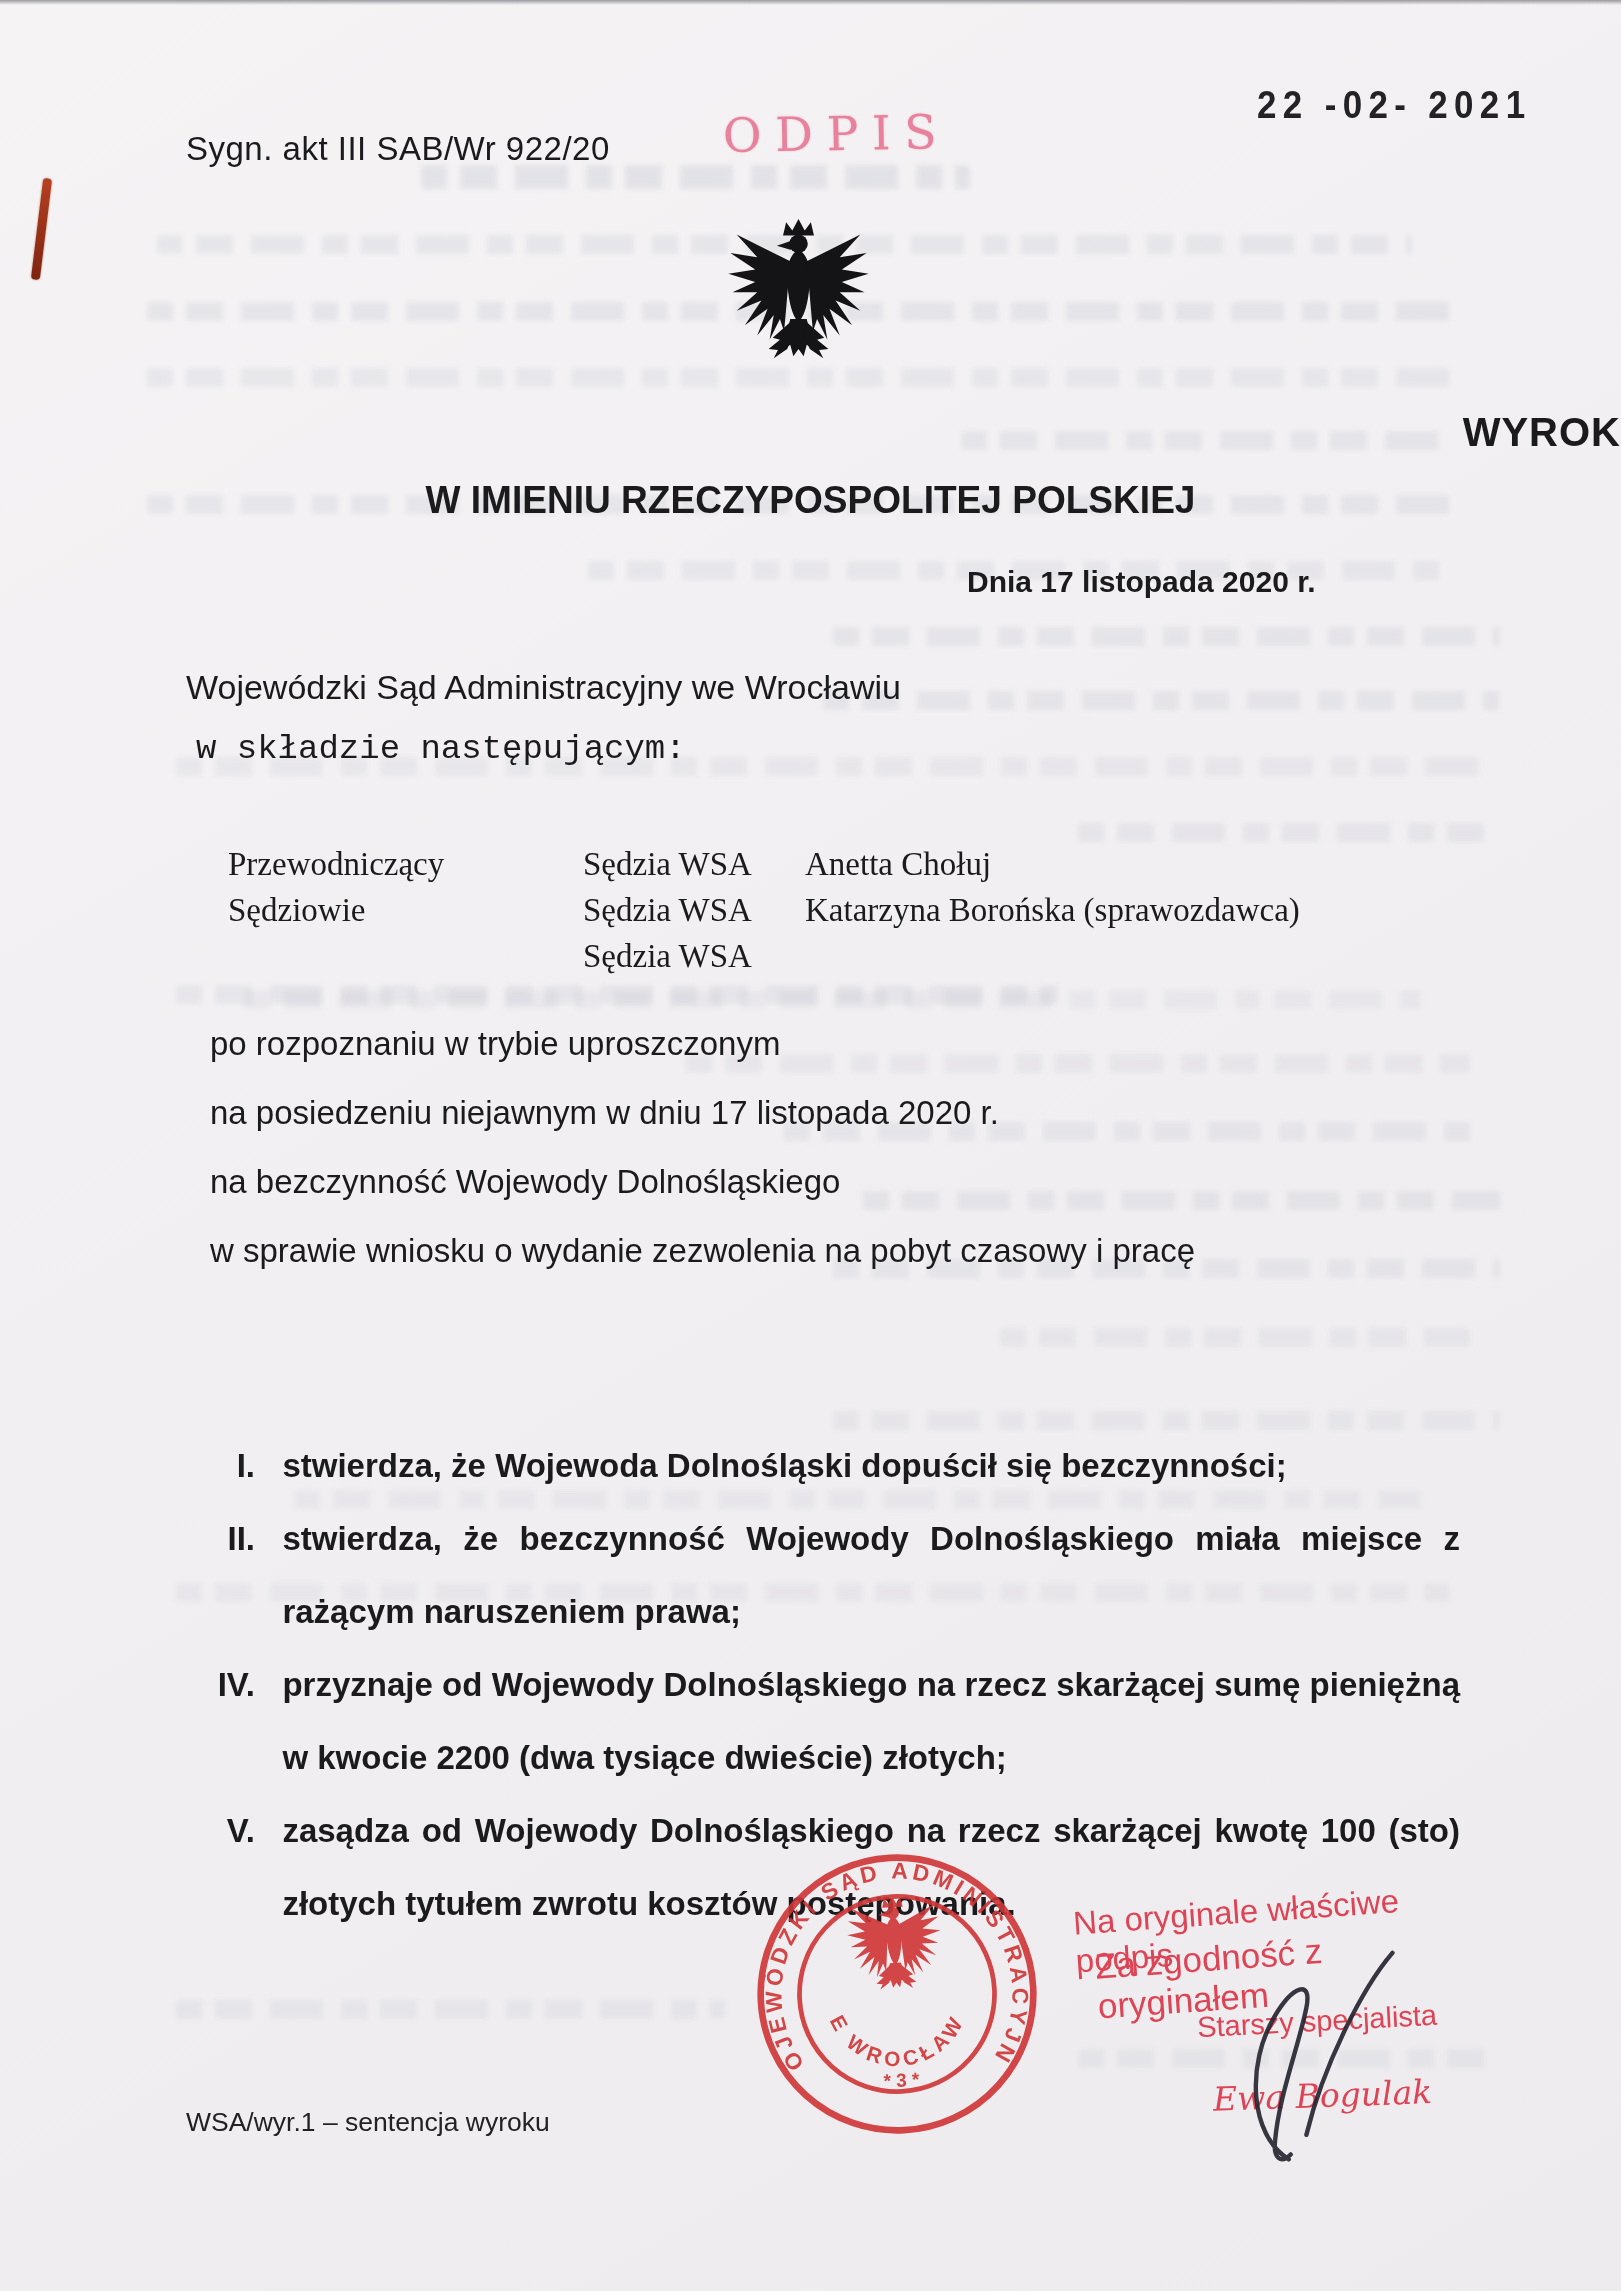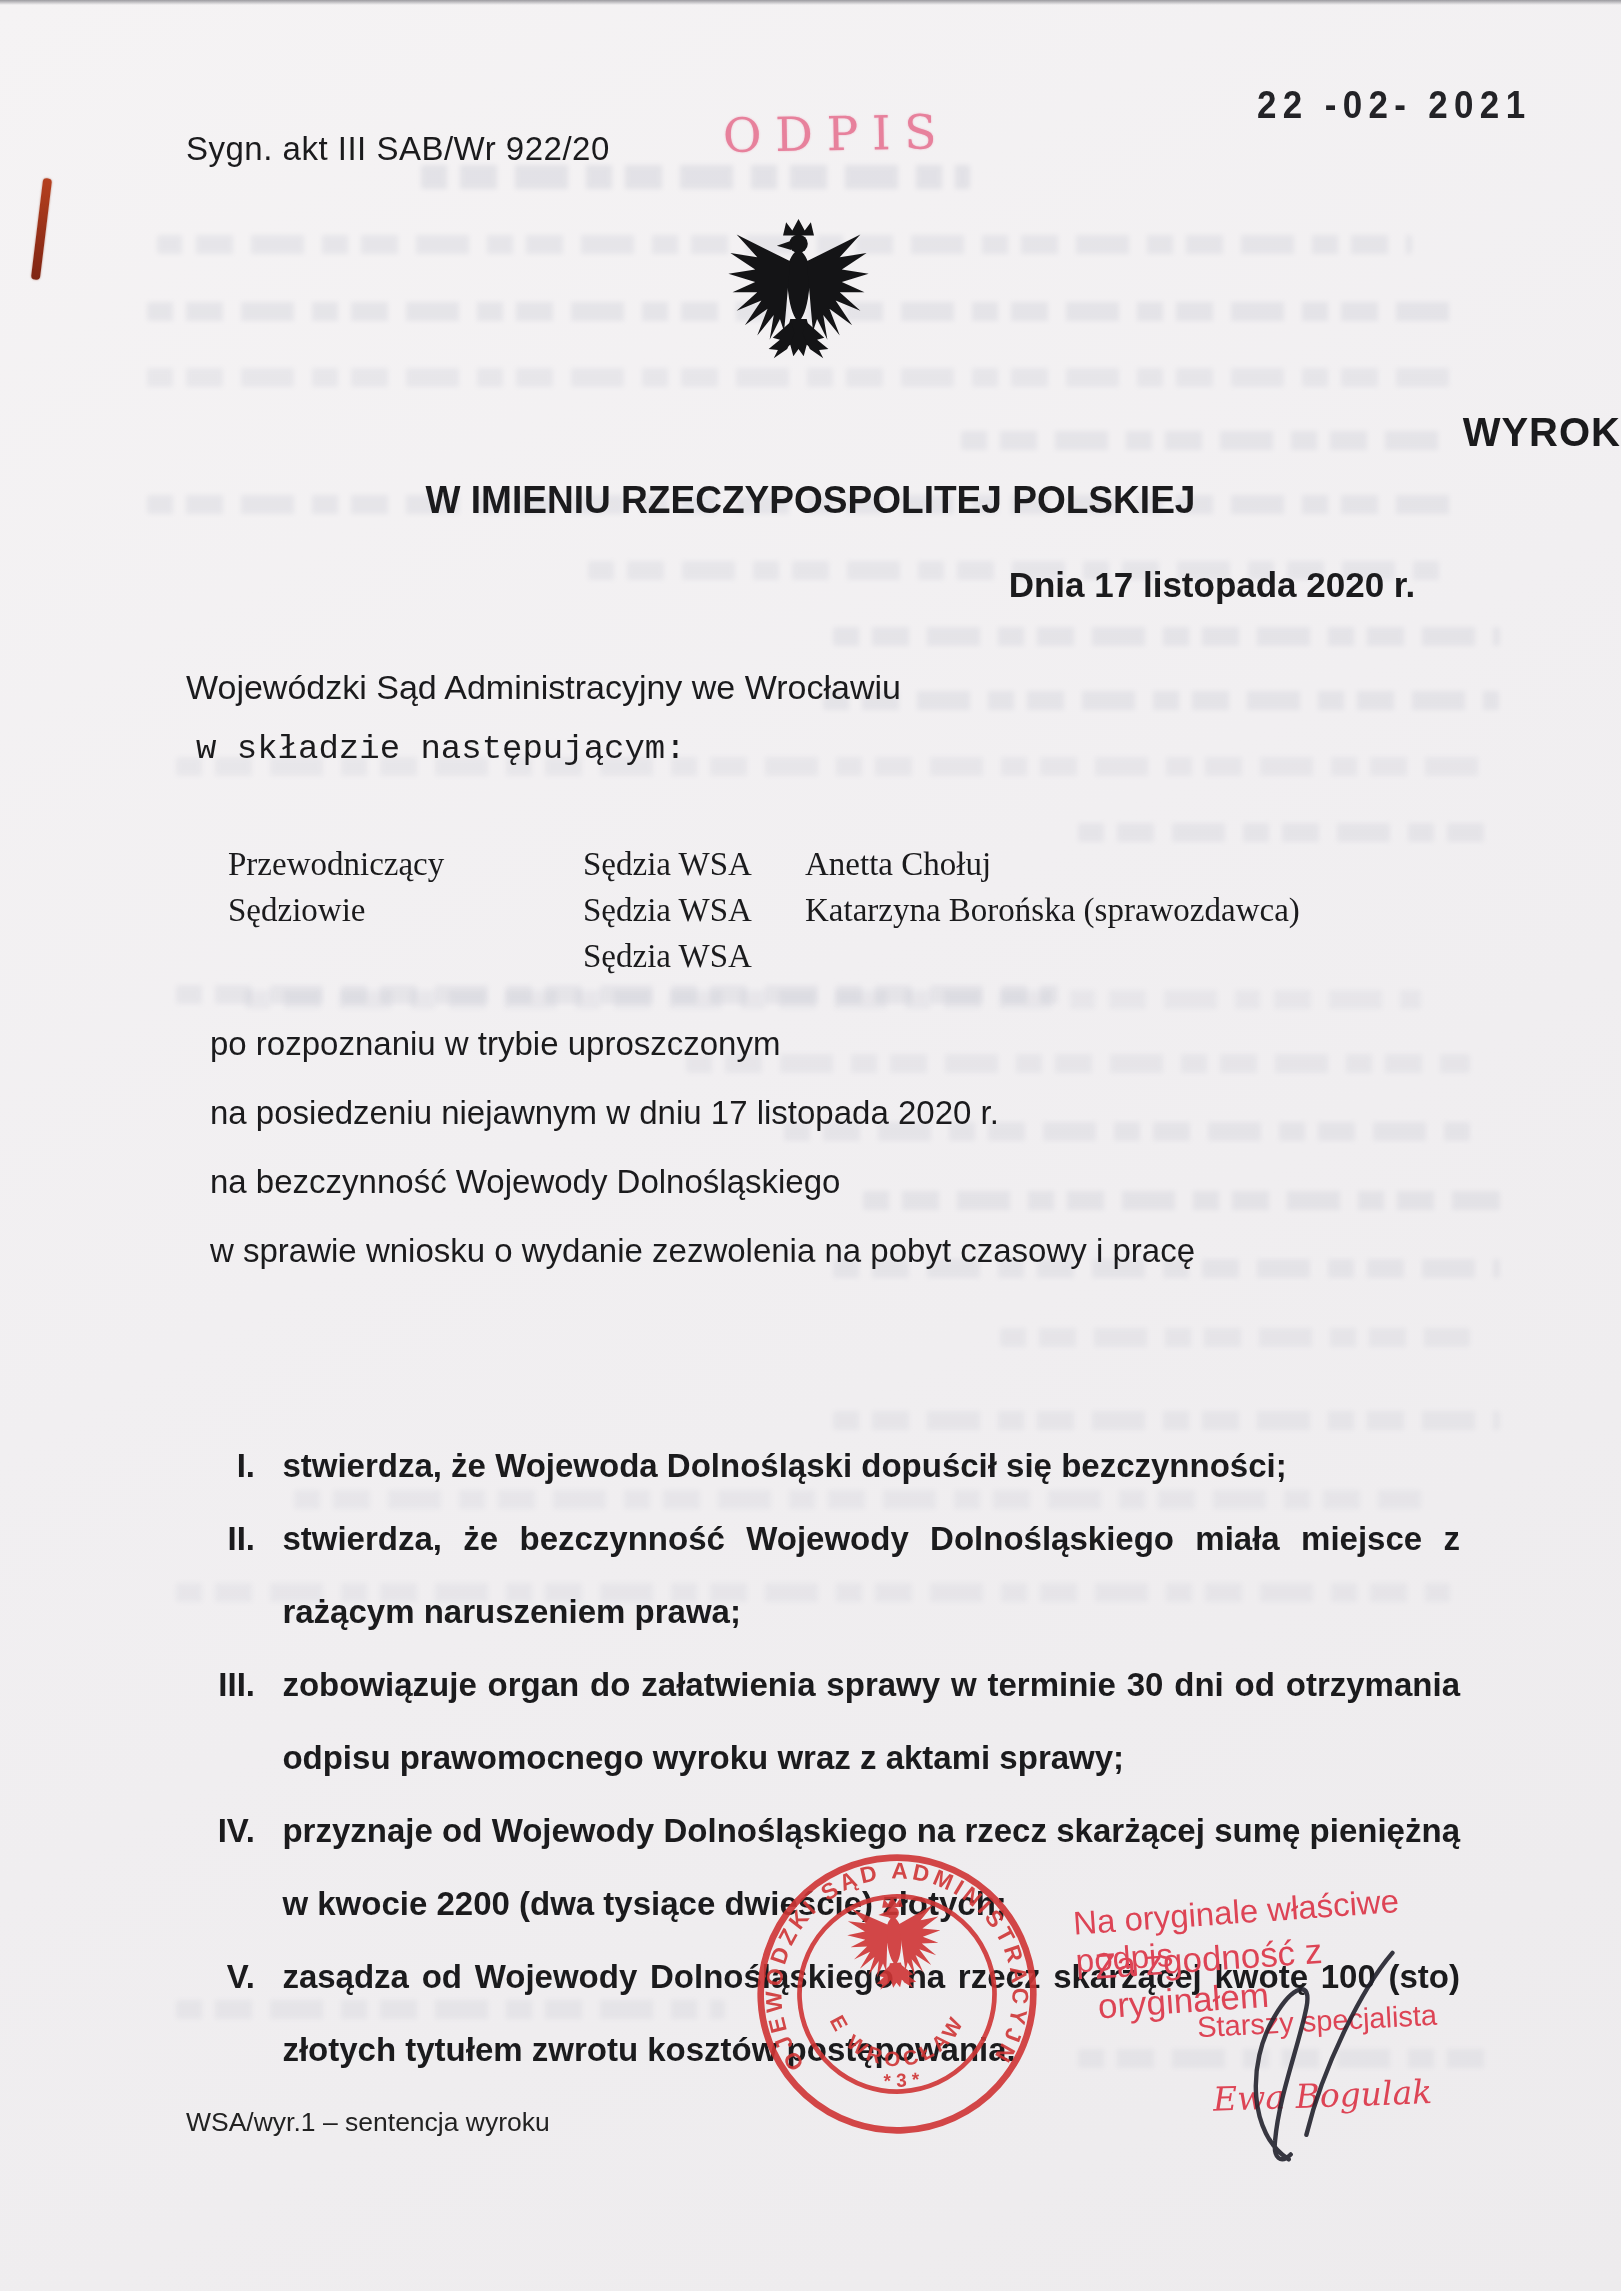"Dnia 17 listopada 2020 r." .dateline { font-size: 35px -> 30px; text-align: center -> left }
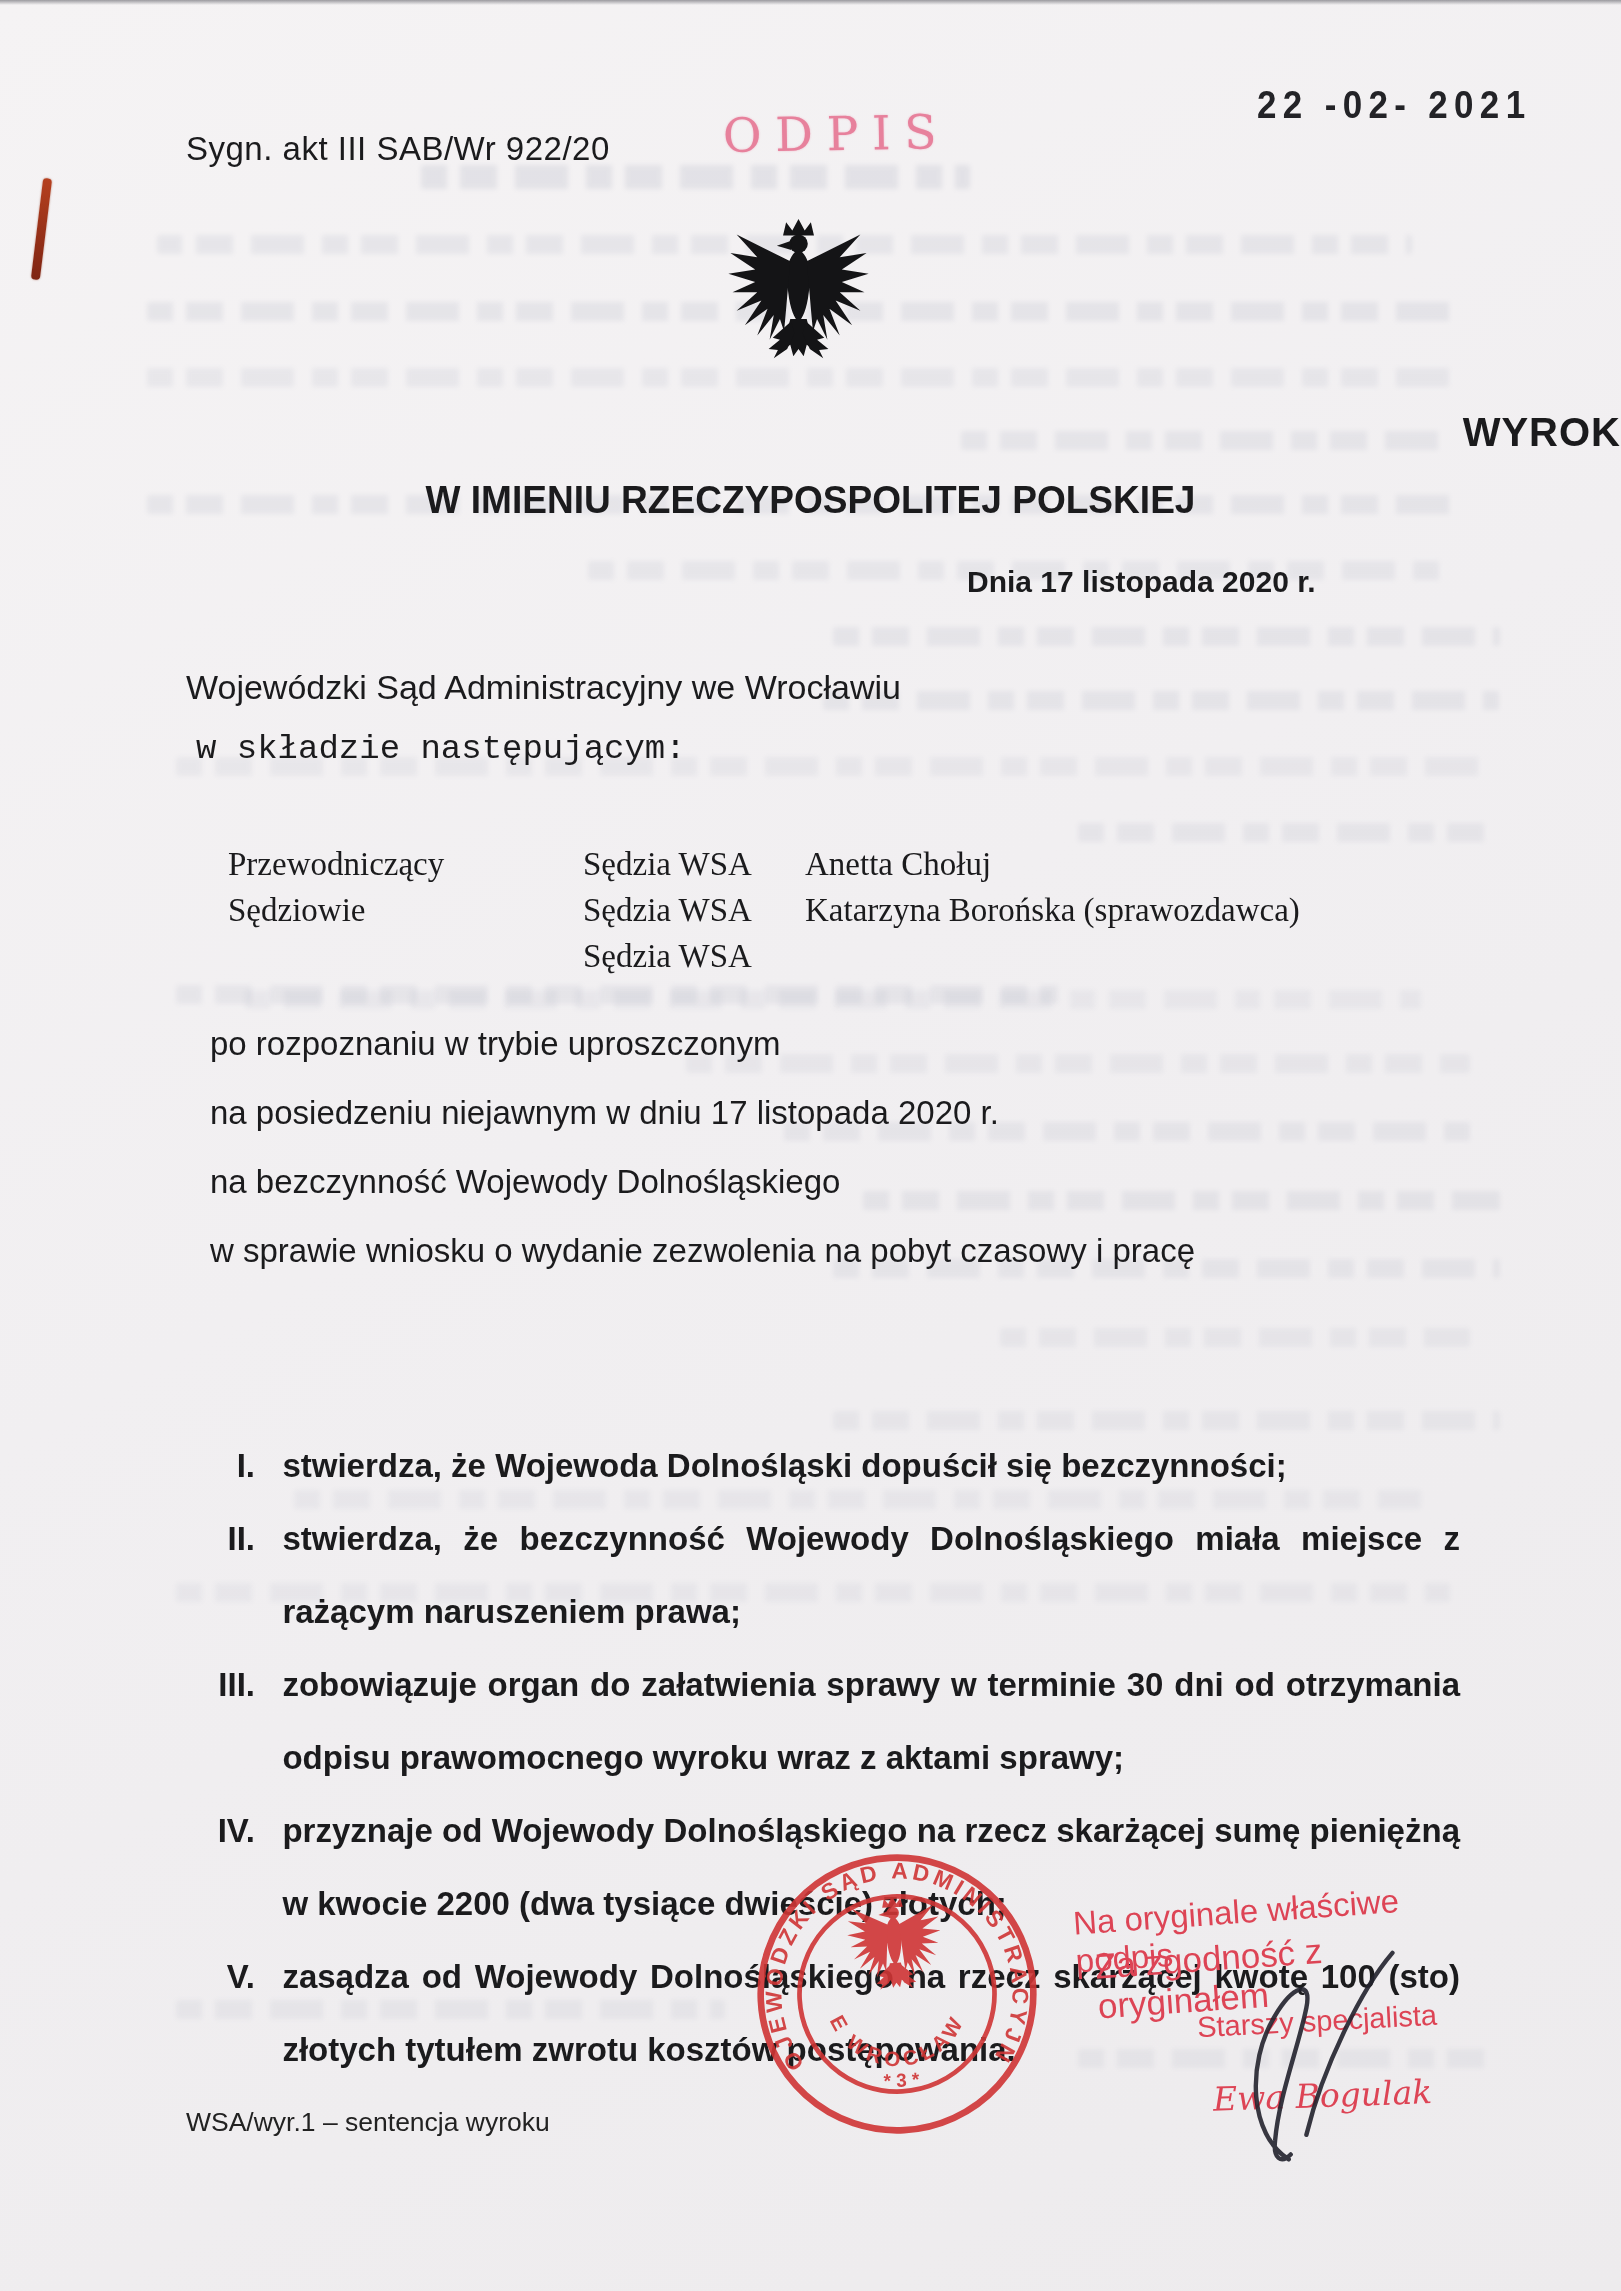"III." div.ruling { html: <div> <span>III.</span> <span>zobowiązuje organ do załatwienia sprawy w terminie 30 dni od otrzymania odpisu prawomocnego wyroku wraz z aktami sprawy;</span> </div> -> none }
